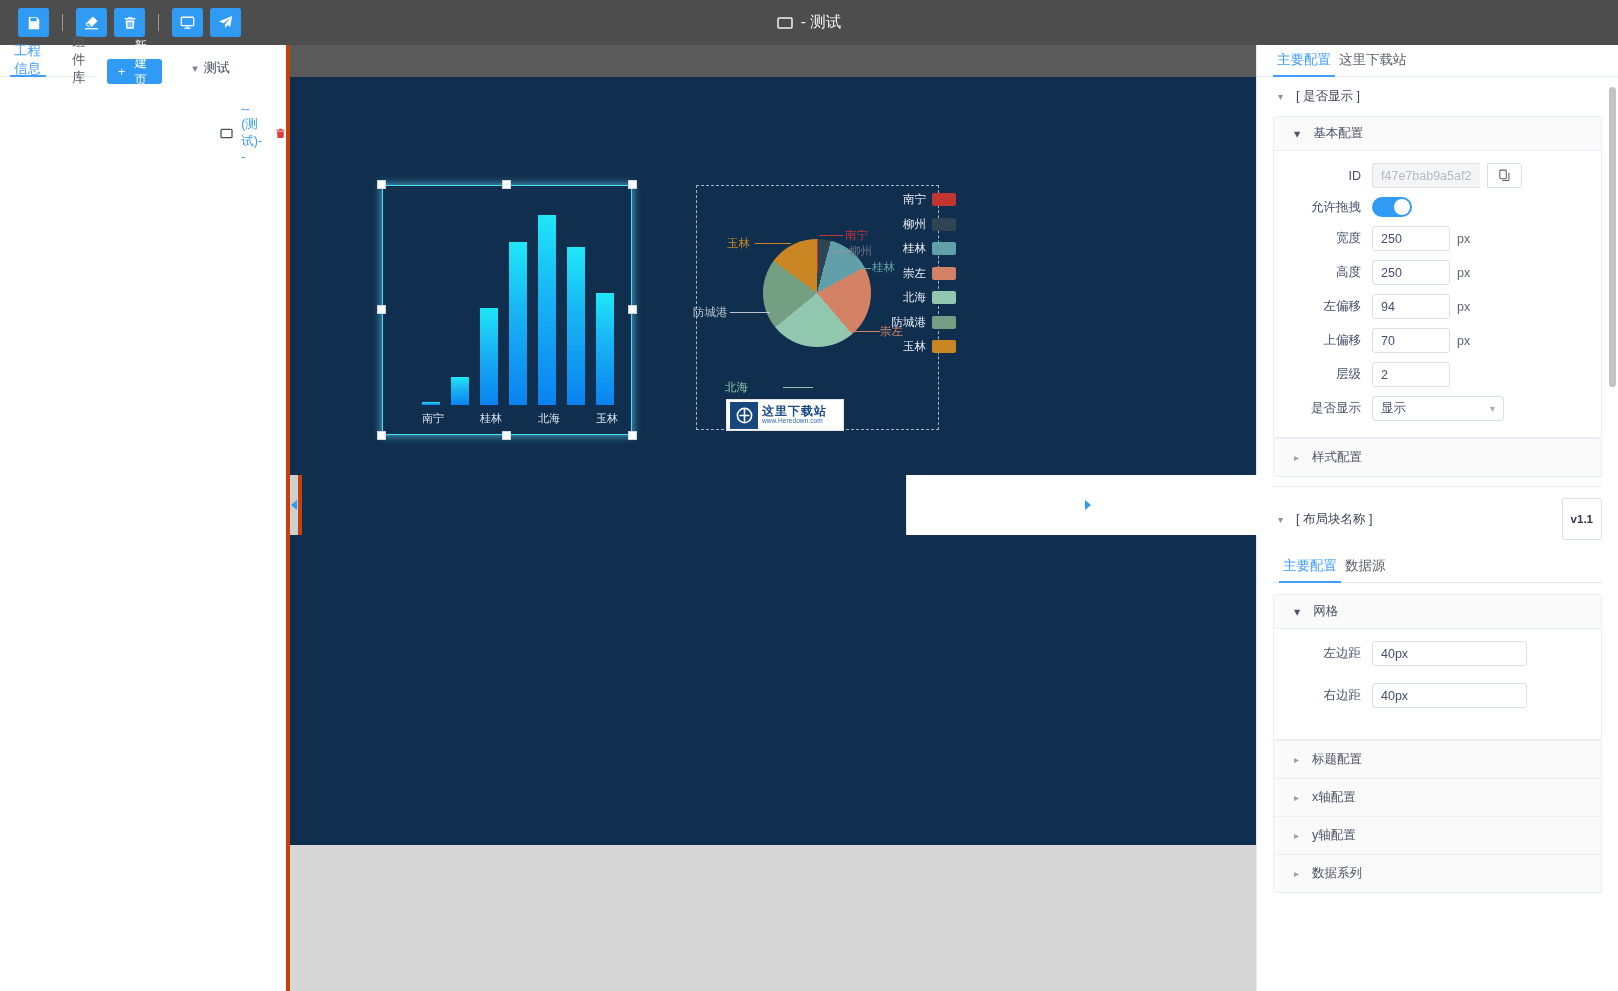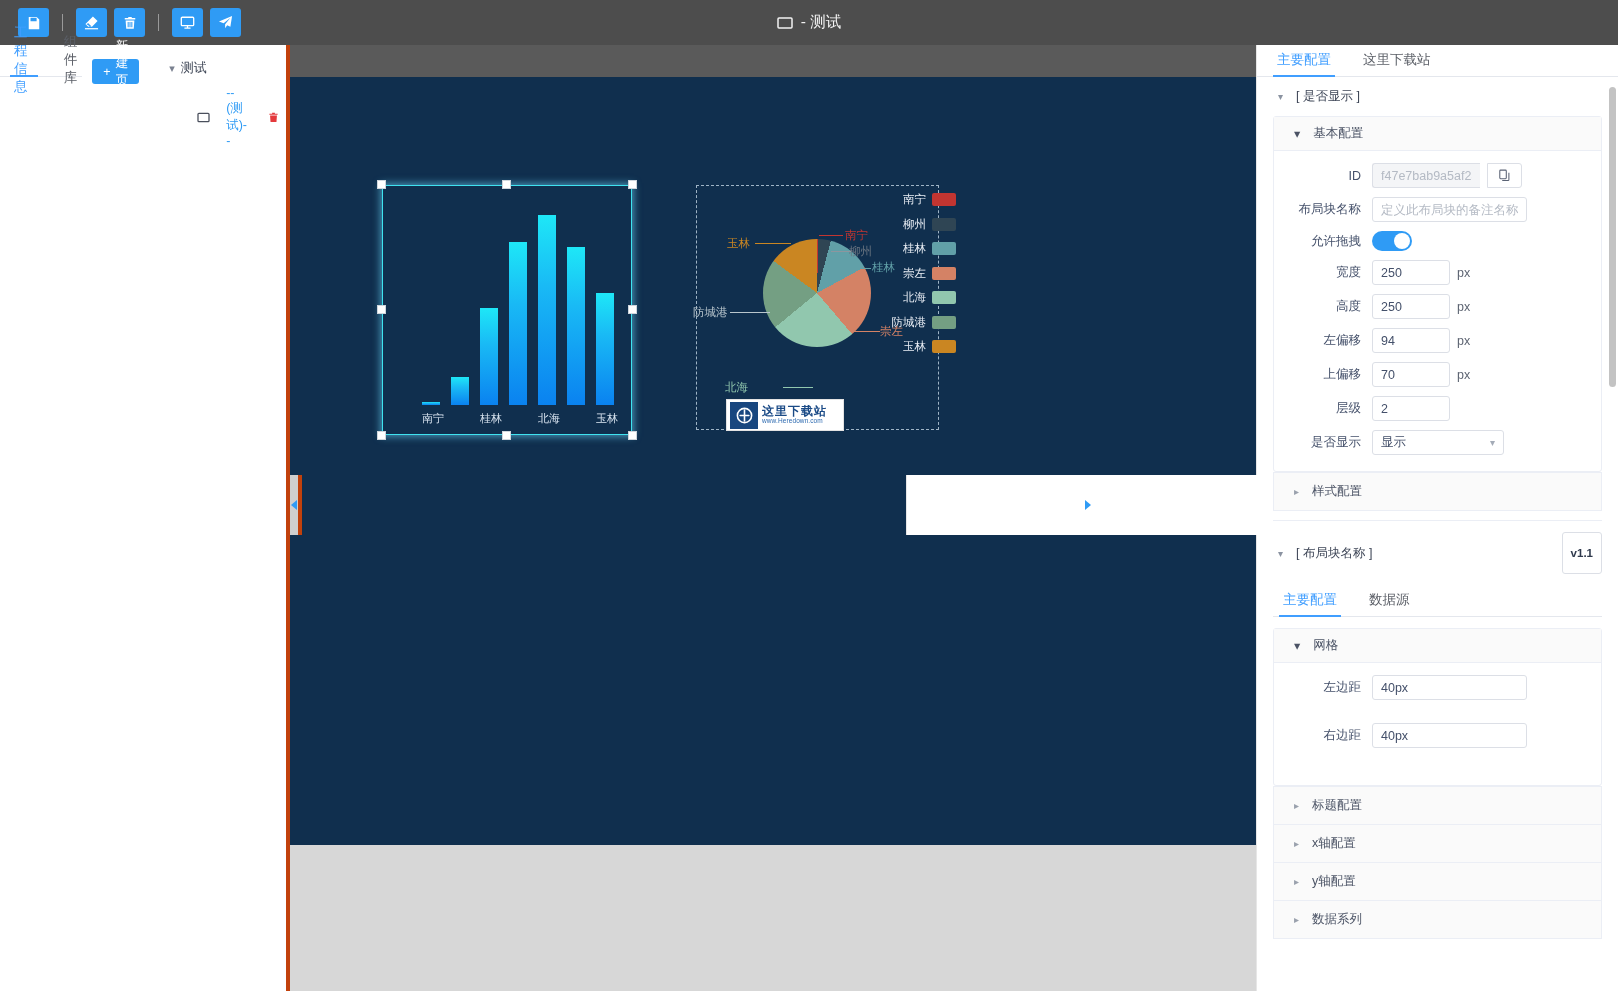"主要配置" .r-tabs { gap: 24px -> none }
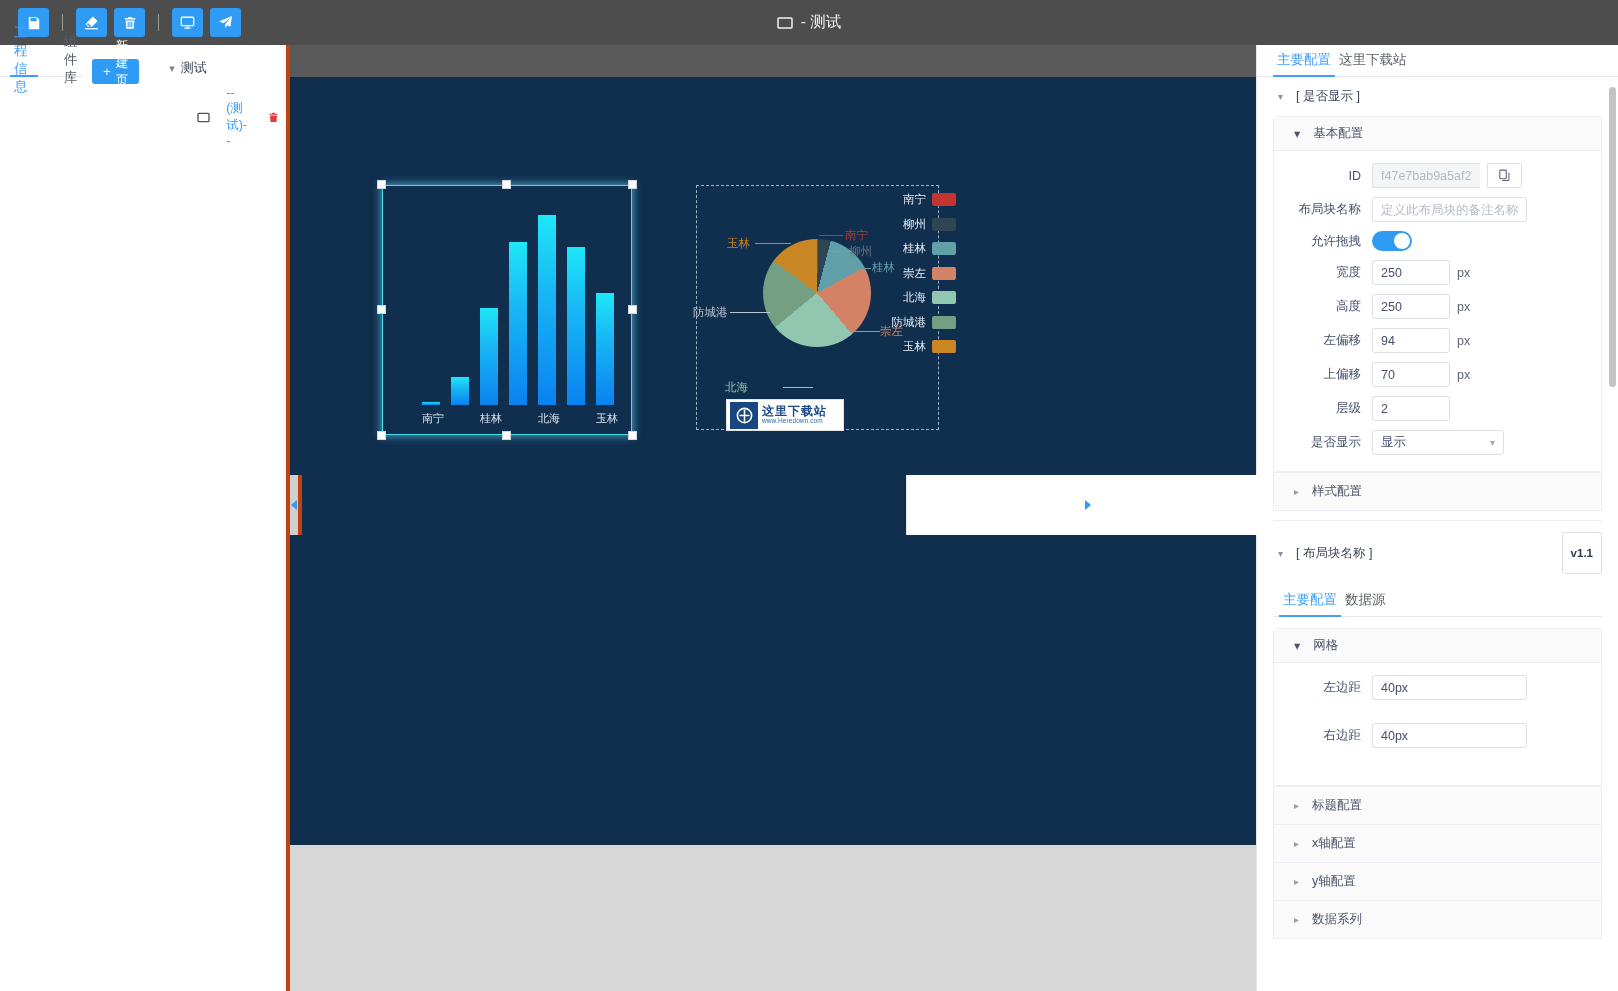"--(测试)--" .tree-leaf { gap: 16px -> 8px; margin-top: none -> 16px; padding: 5px 7px 5px 42px -> 5px 0 5px 42px }
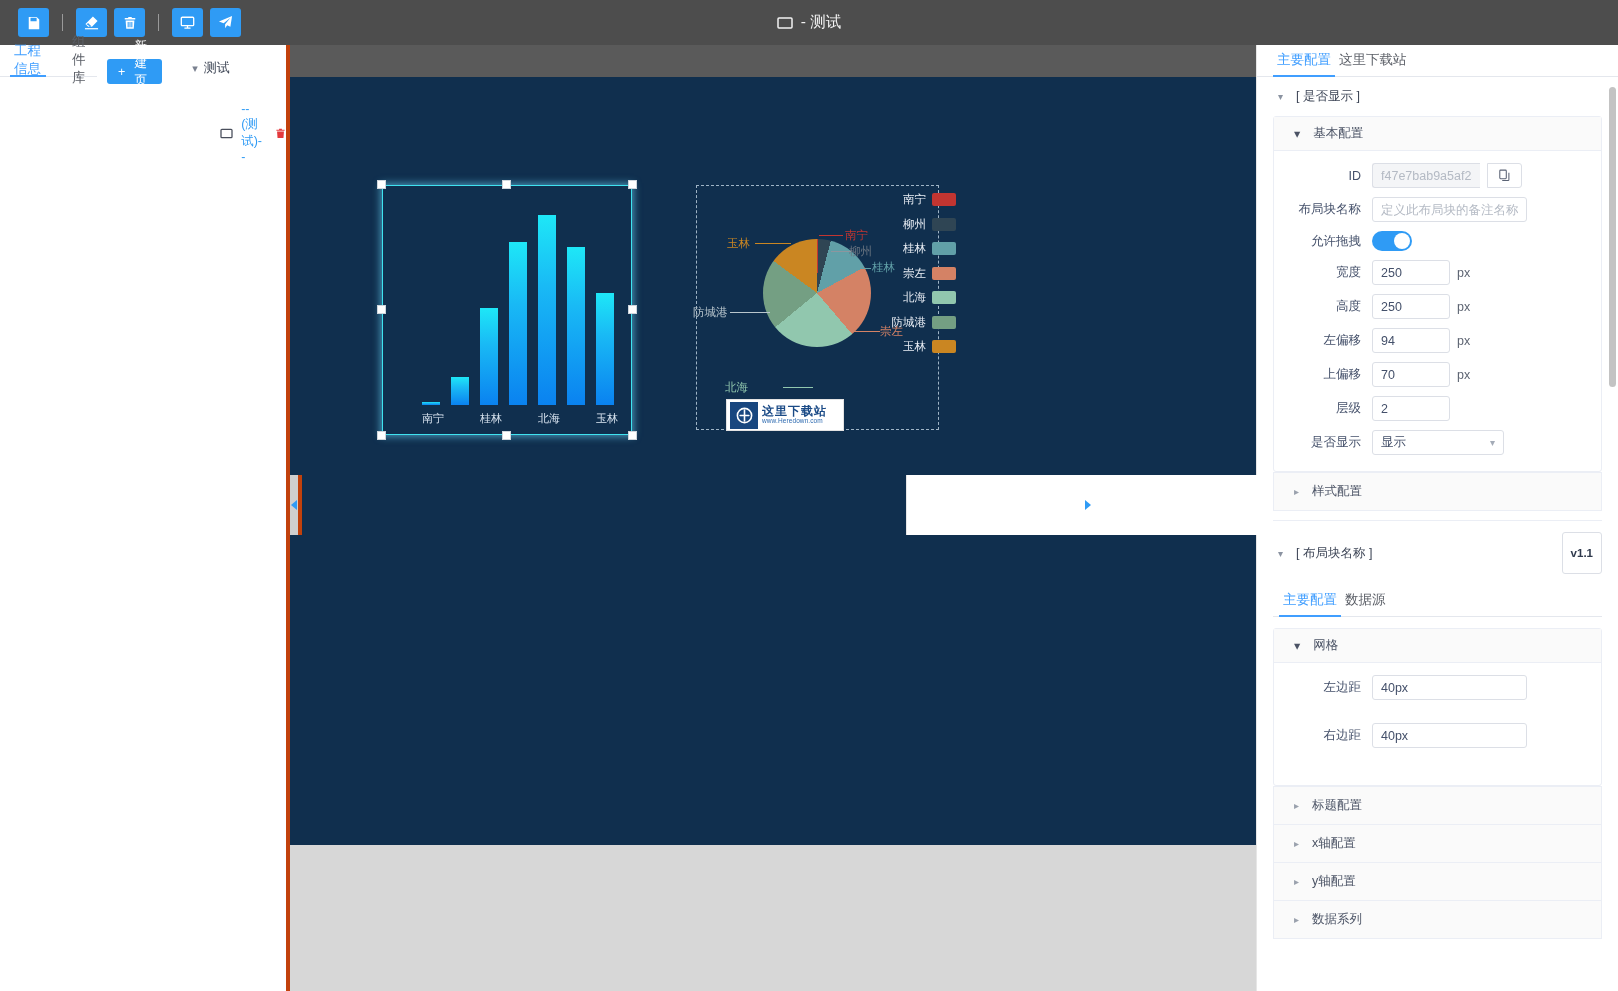"布局块名称" div.frow { html: <div> <div>布局块名称</div> <div> <input> </div> </div> -> none }
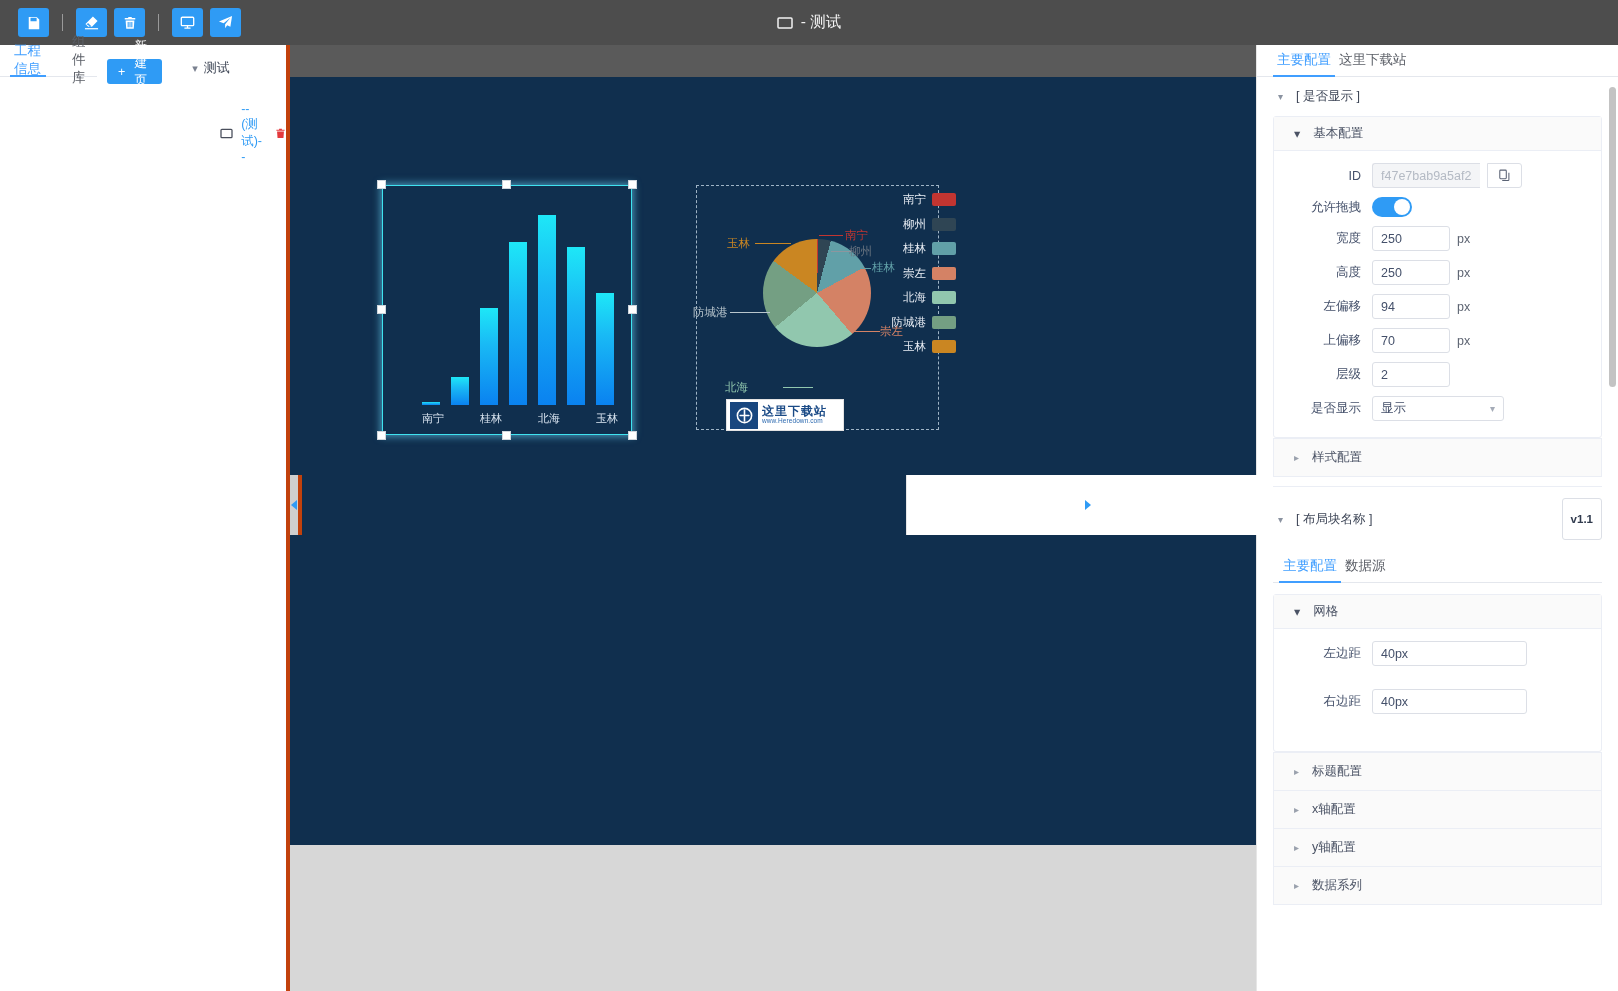"左边距" .fwide { margin-bottom: 23px -> 17px }
